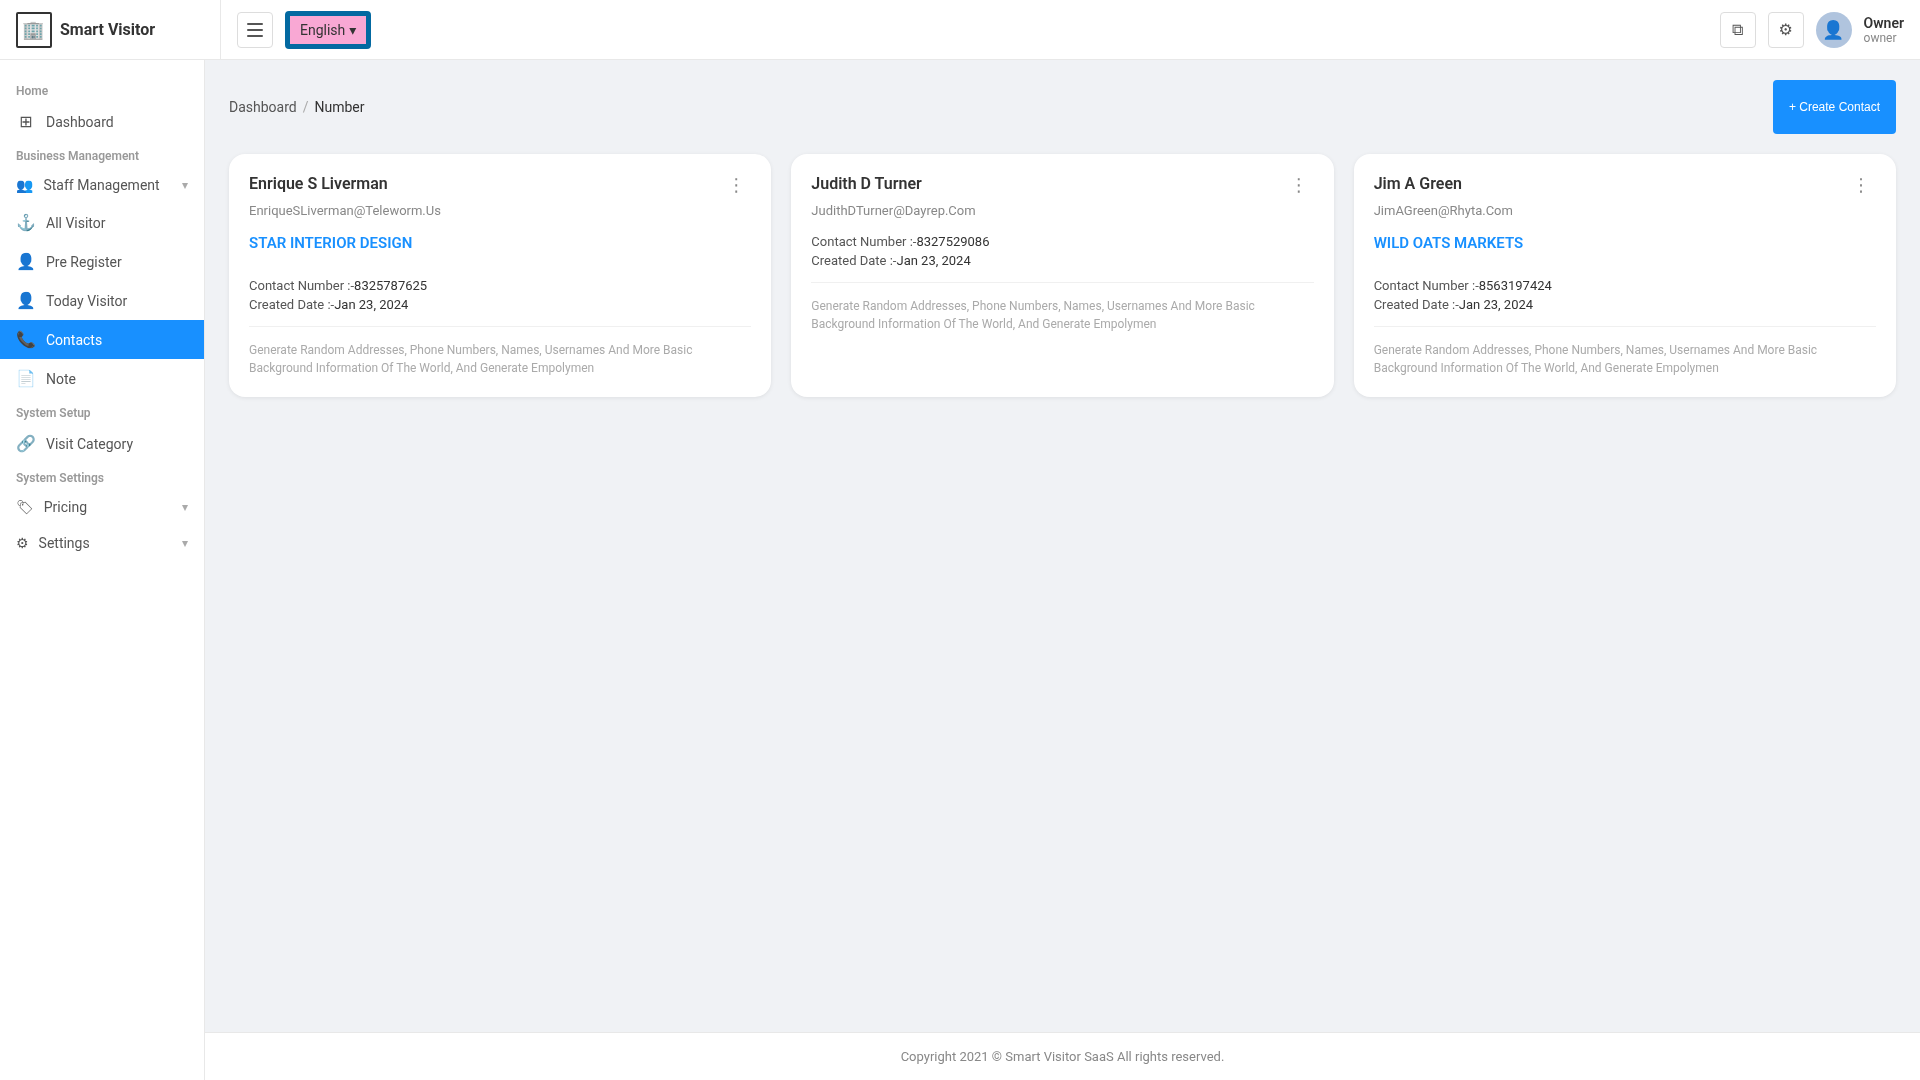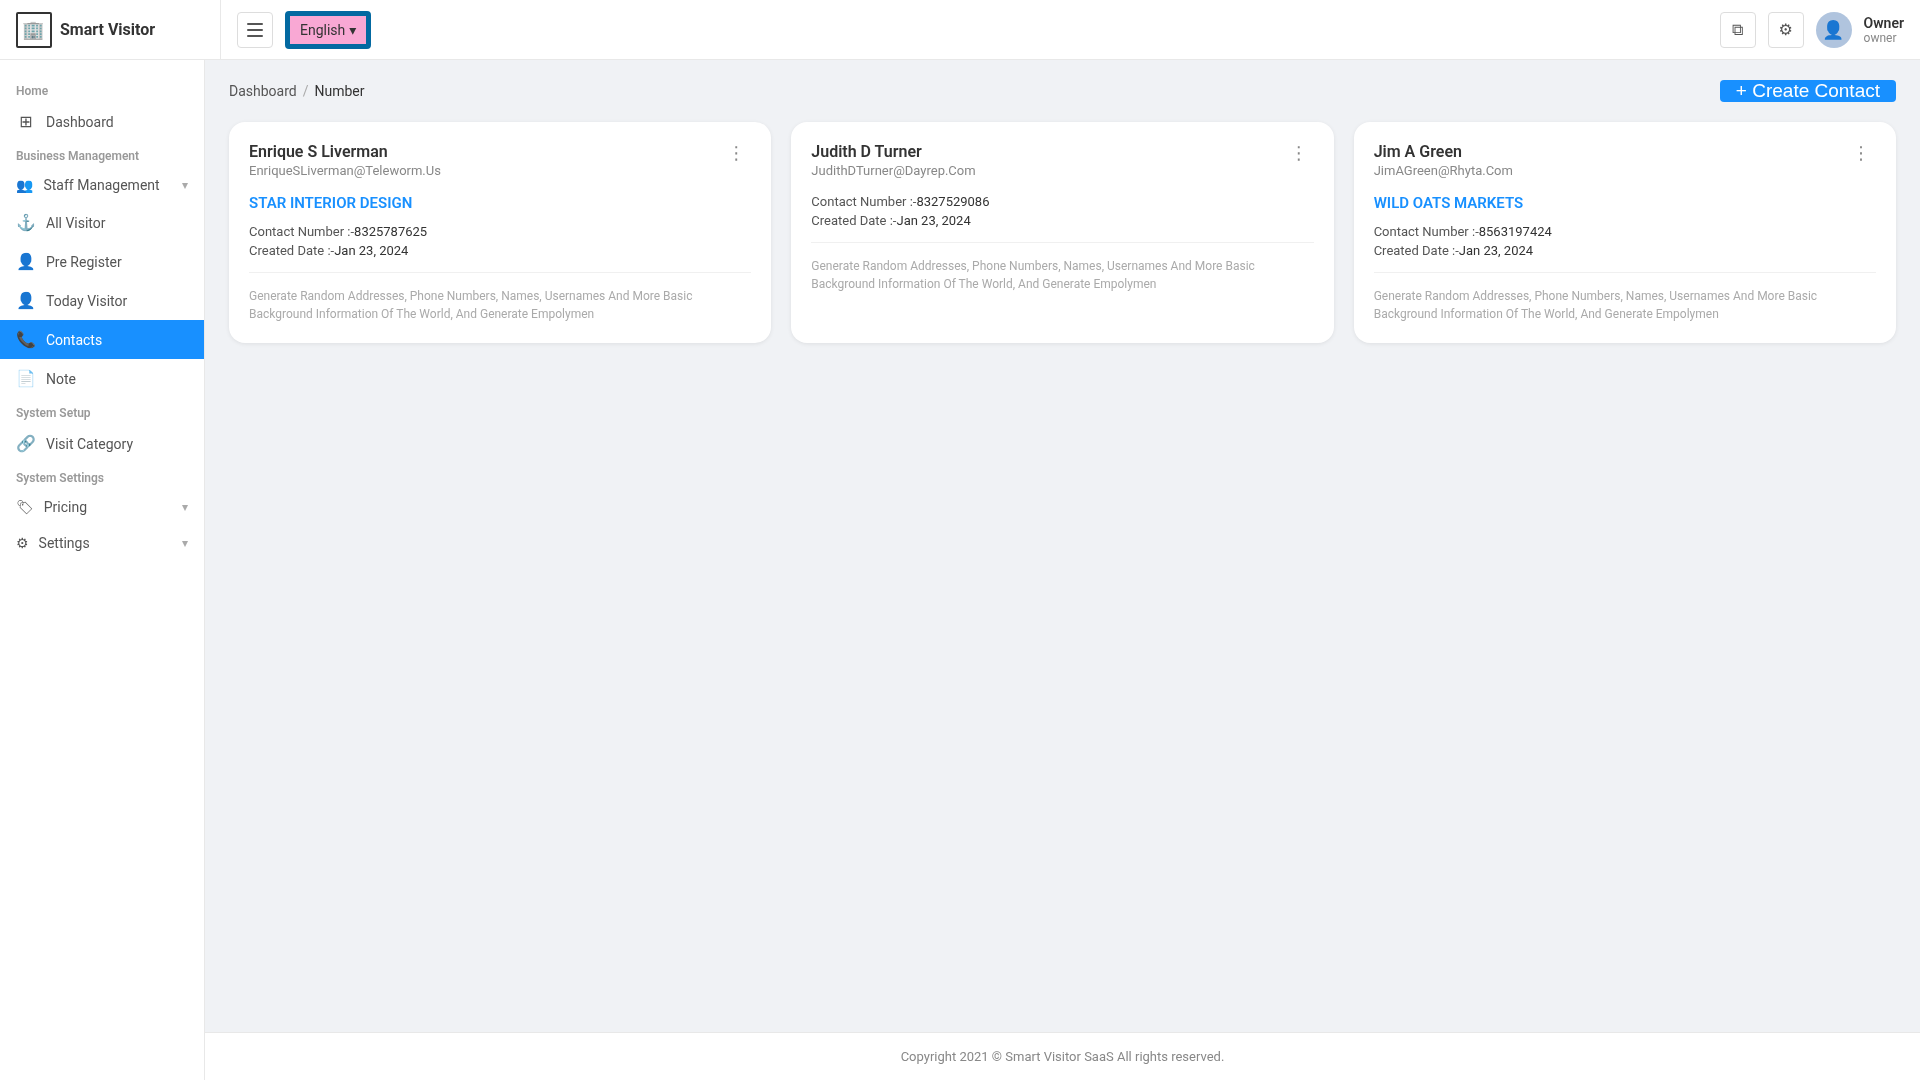"+ Create Contact" .create-btn { font-size: 19px -> 12px; padding: 0 16px -> 20px 16px }
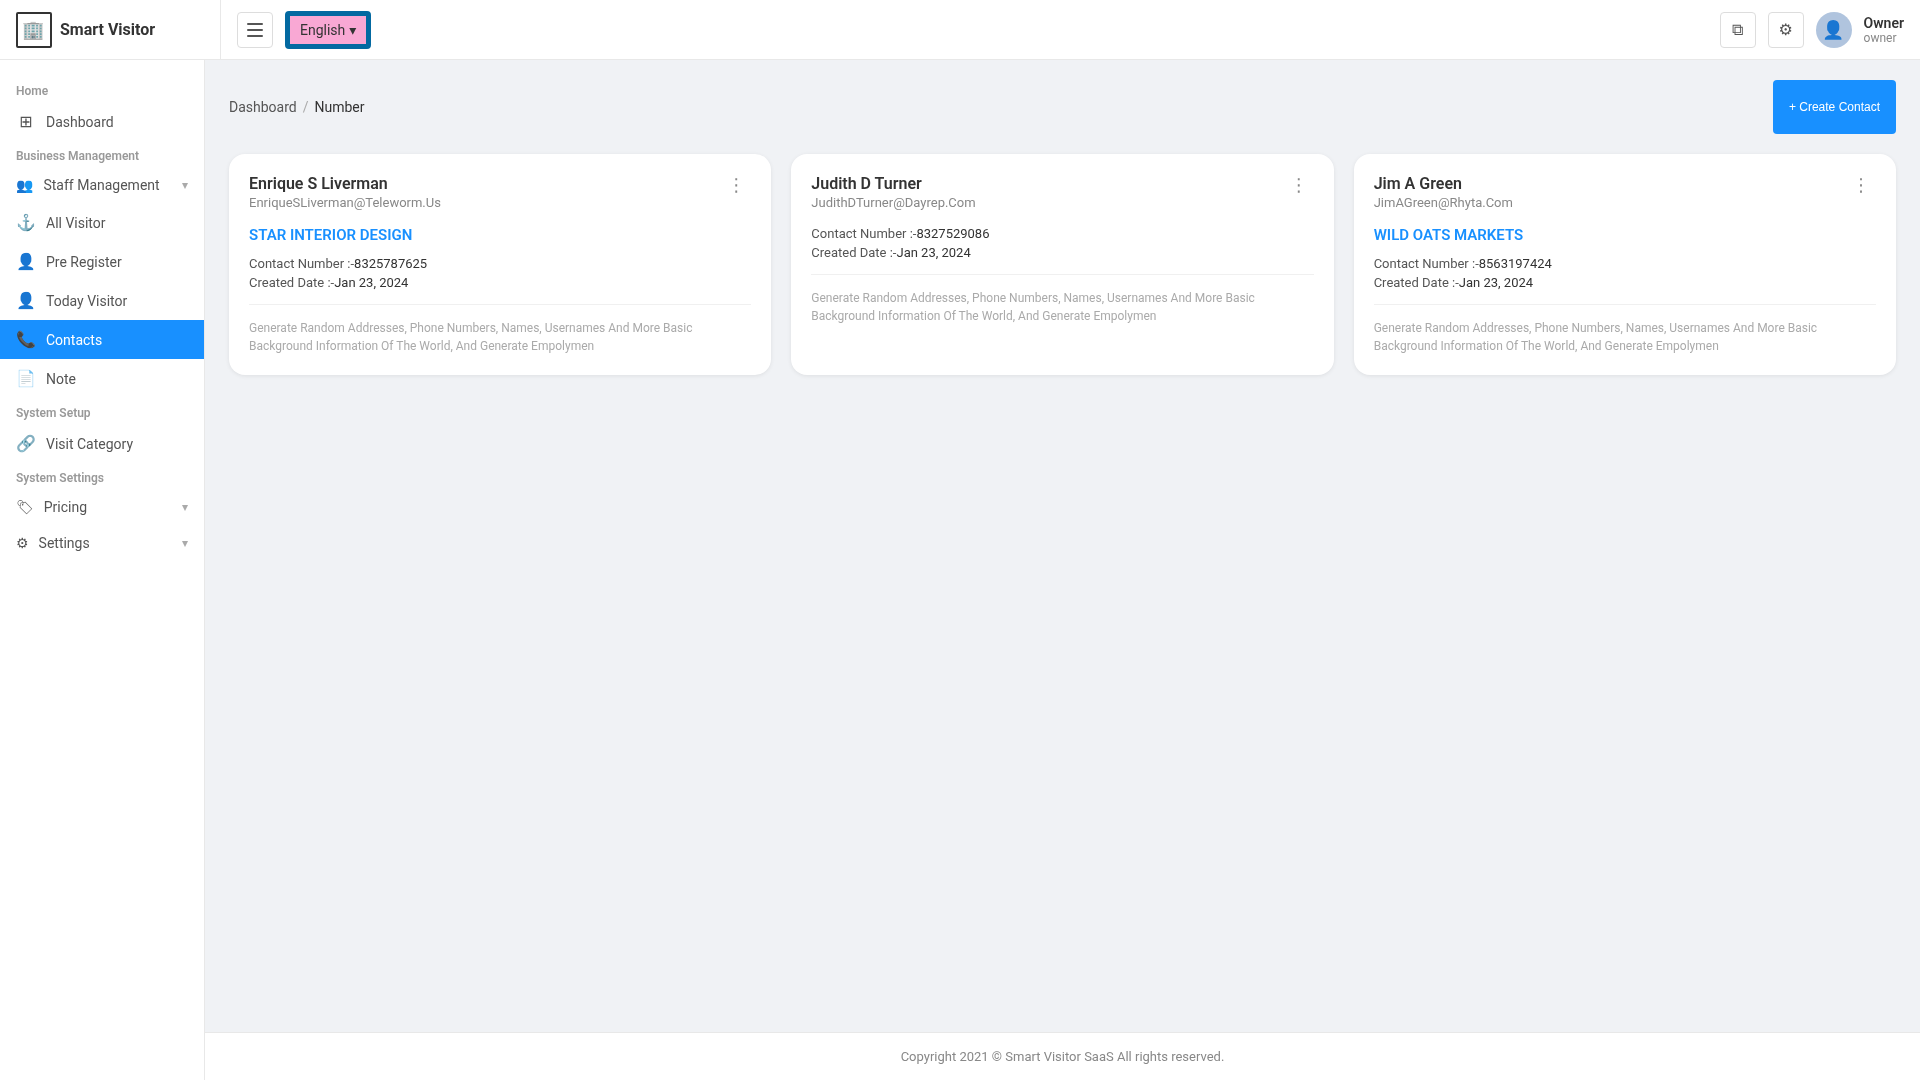"EnriqueSLiverman@Teleworm.Us" .card-email { margin-top: 2px -> 10px }
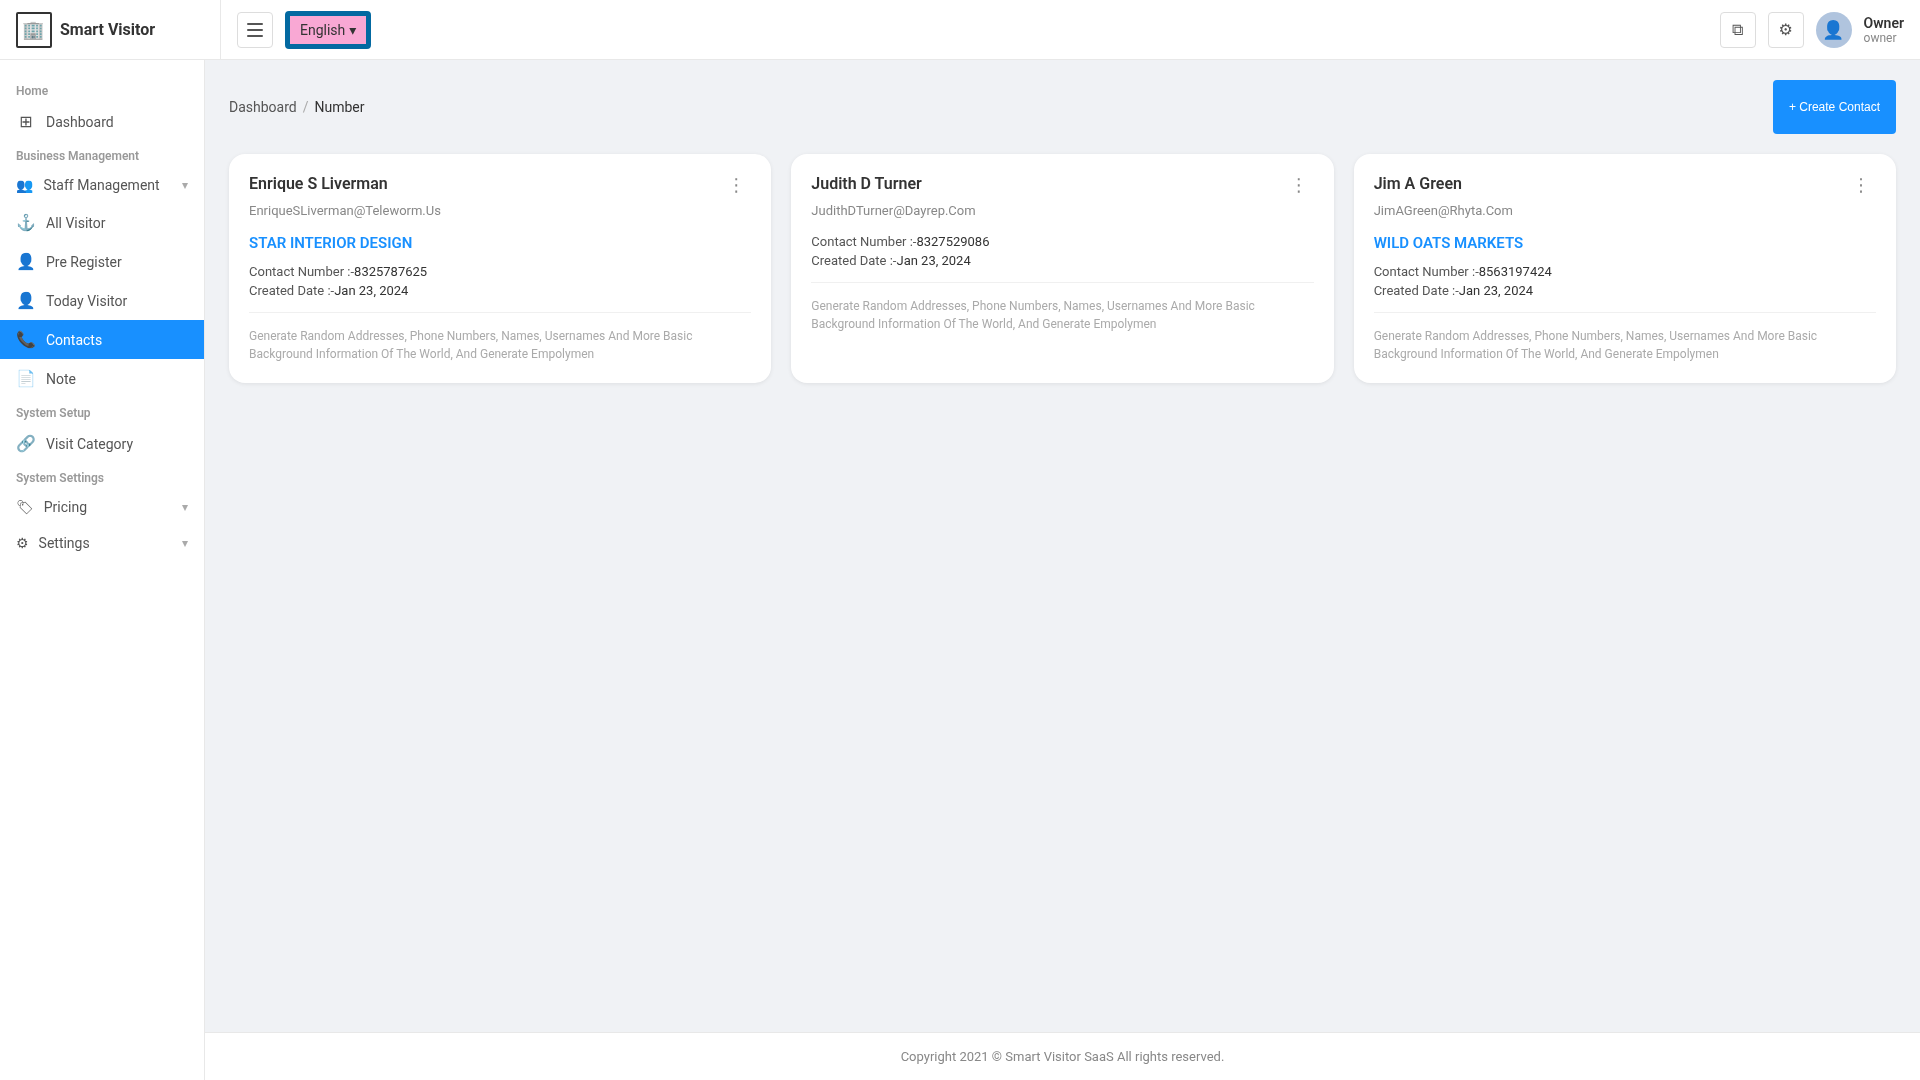"STAR INTERIOR DESIGN" .card-company { margin-bottom: 12px -> 26px }
